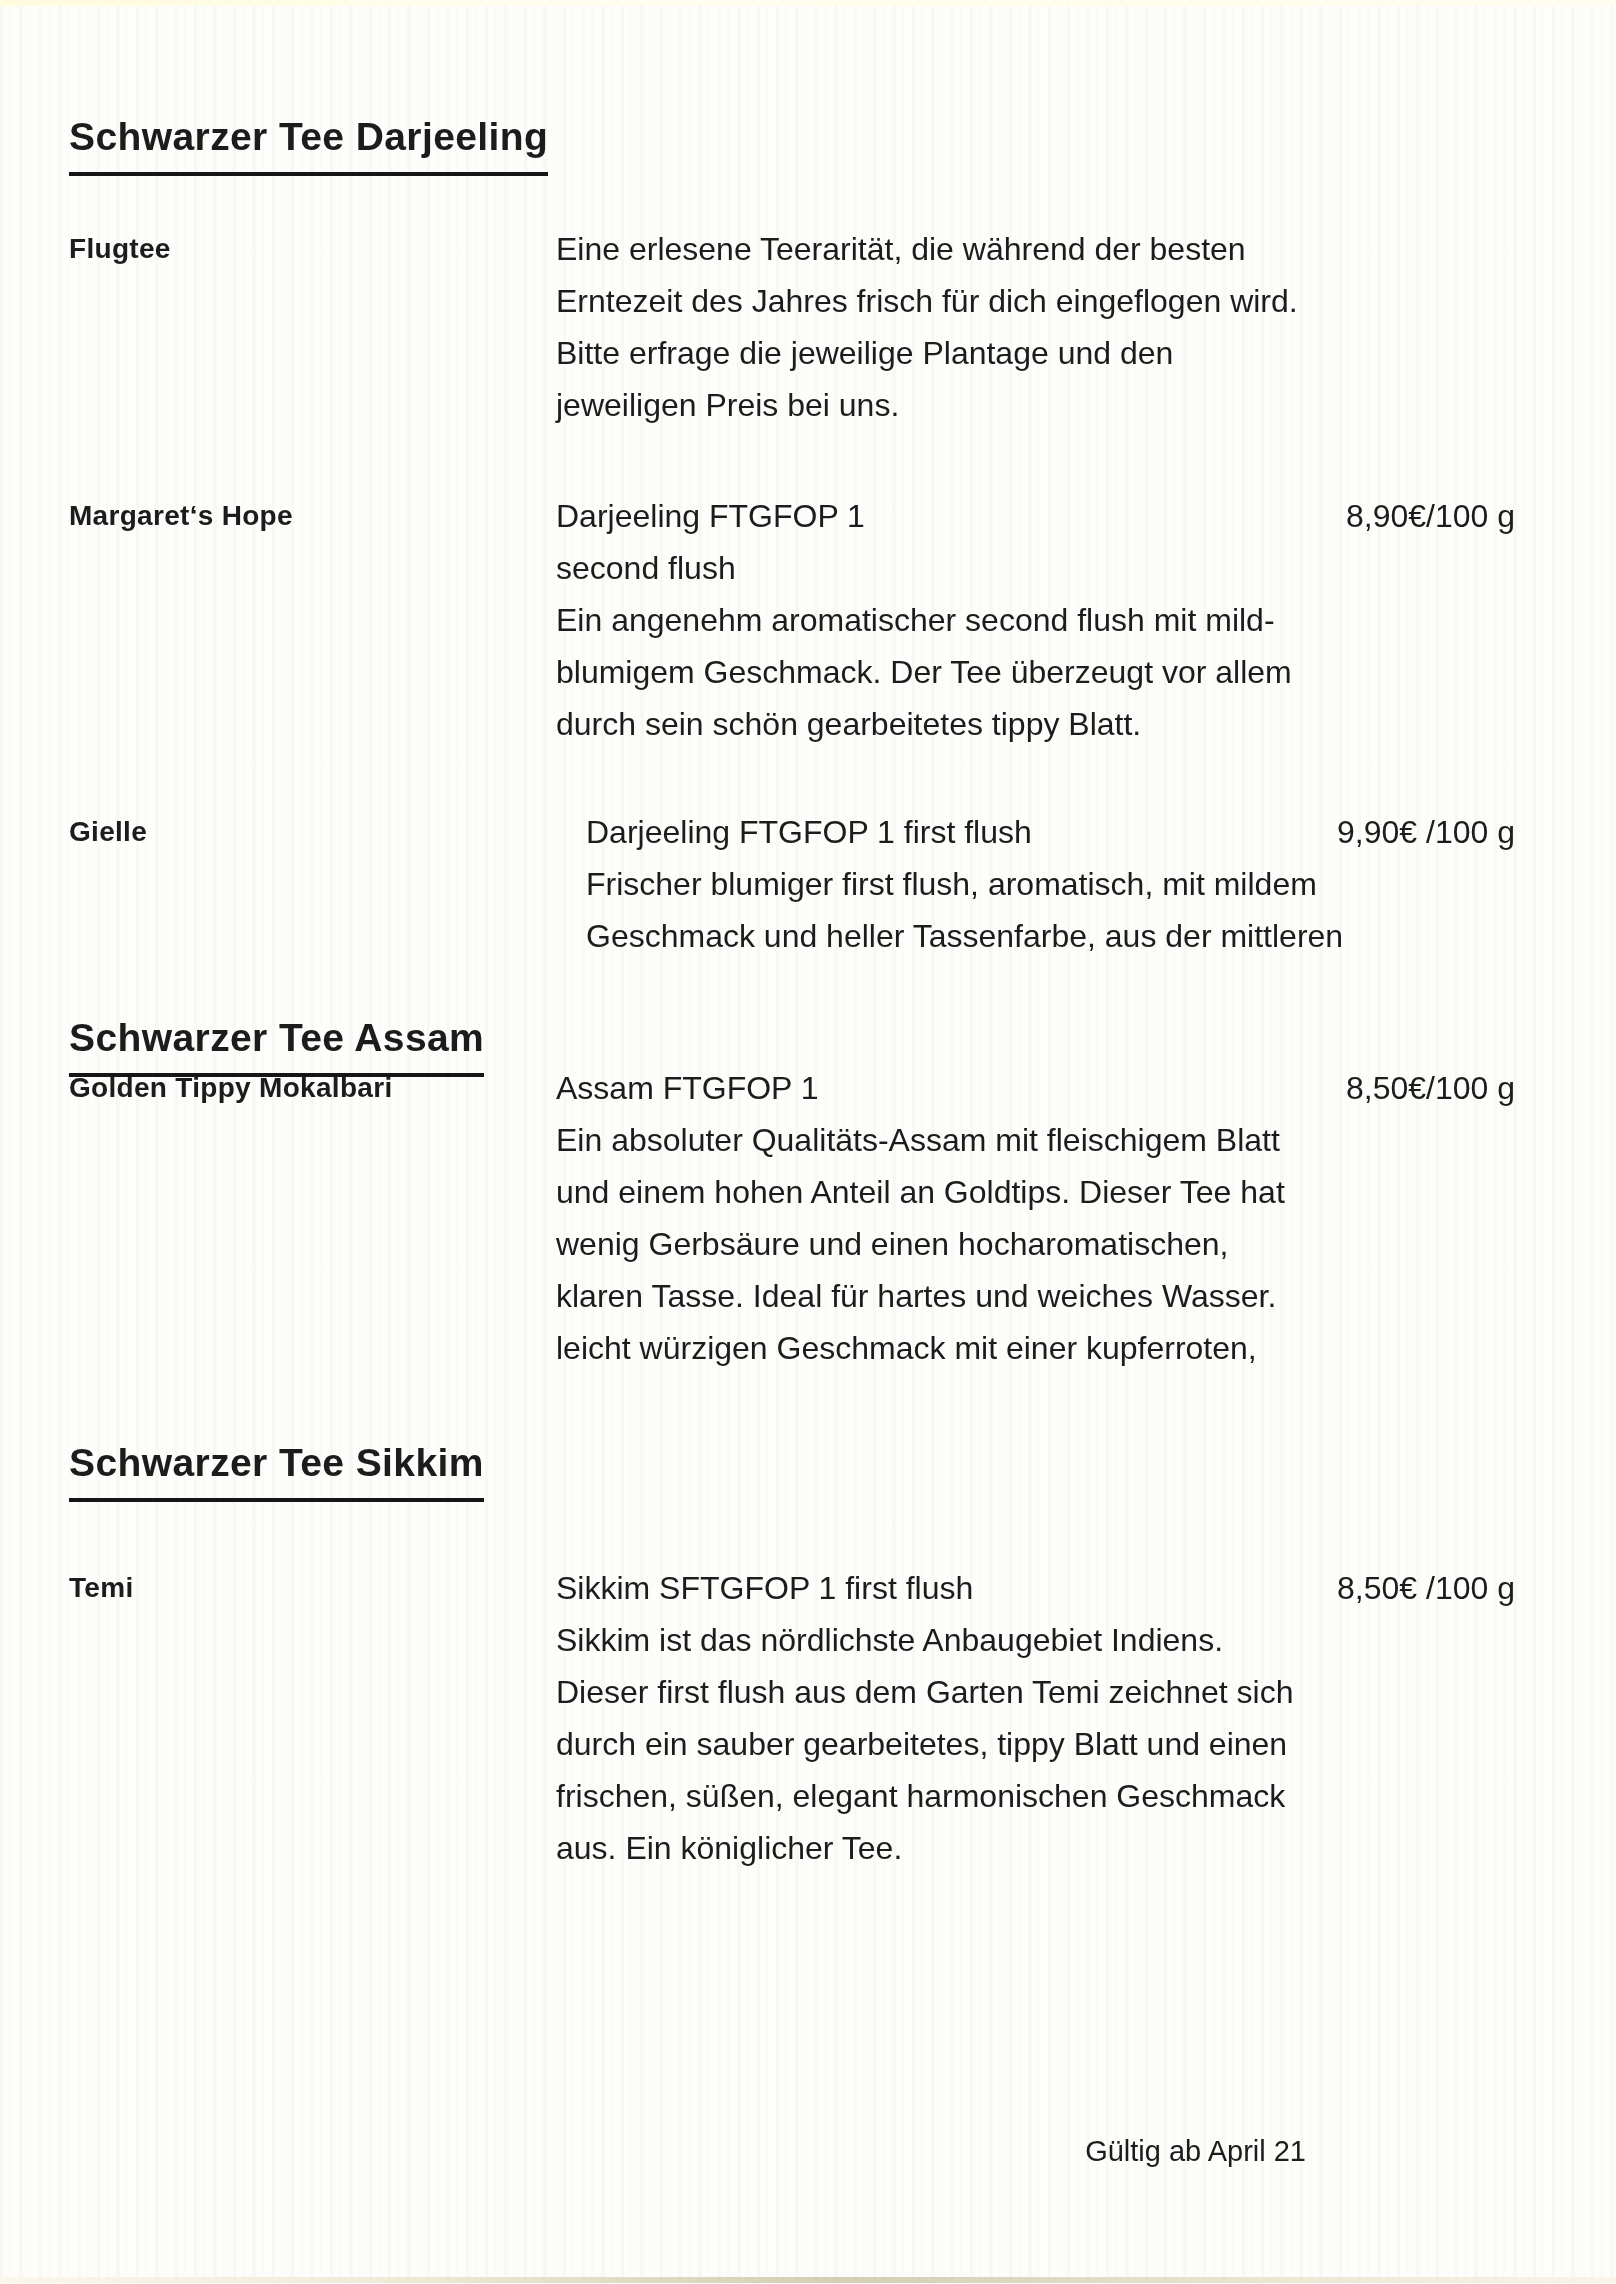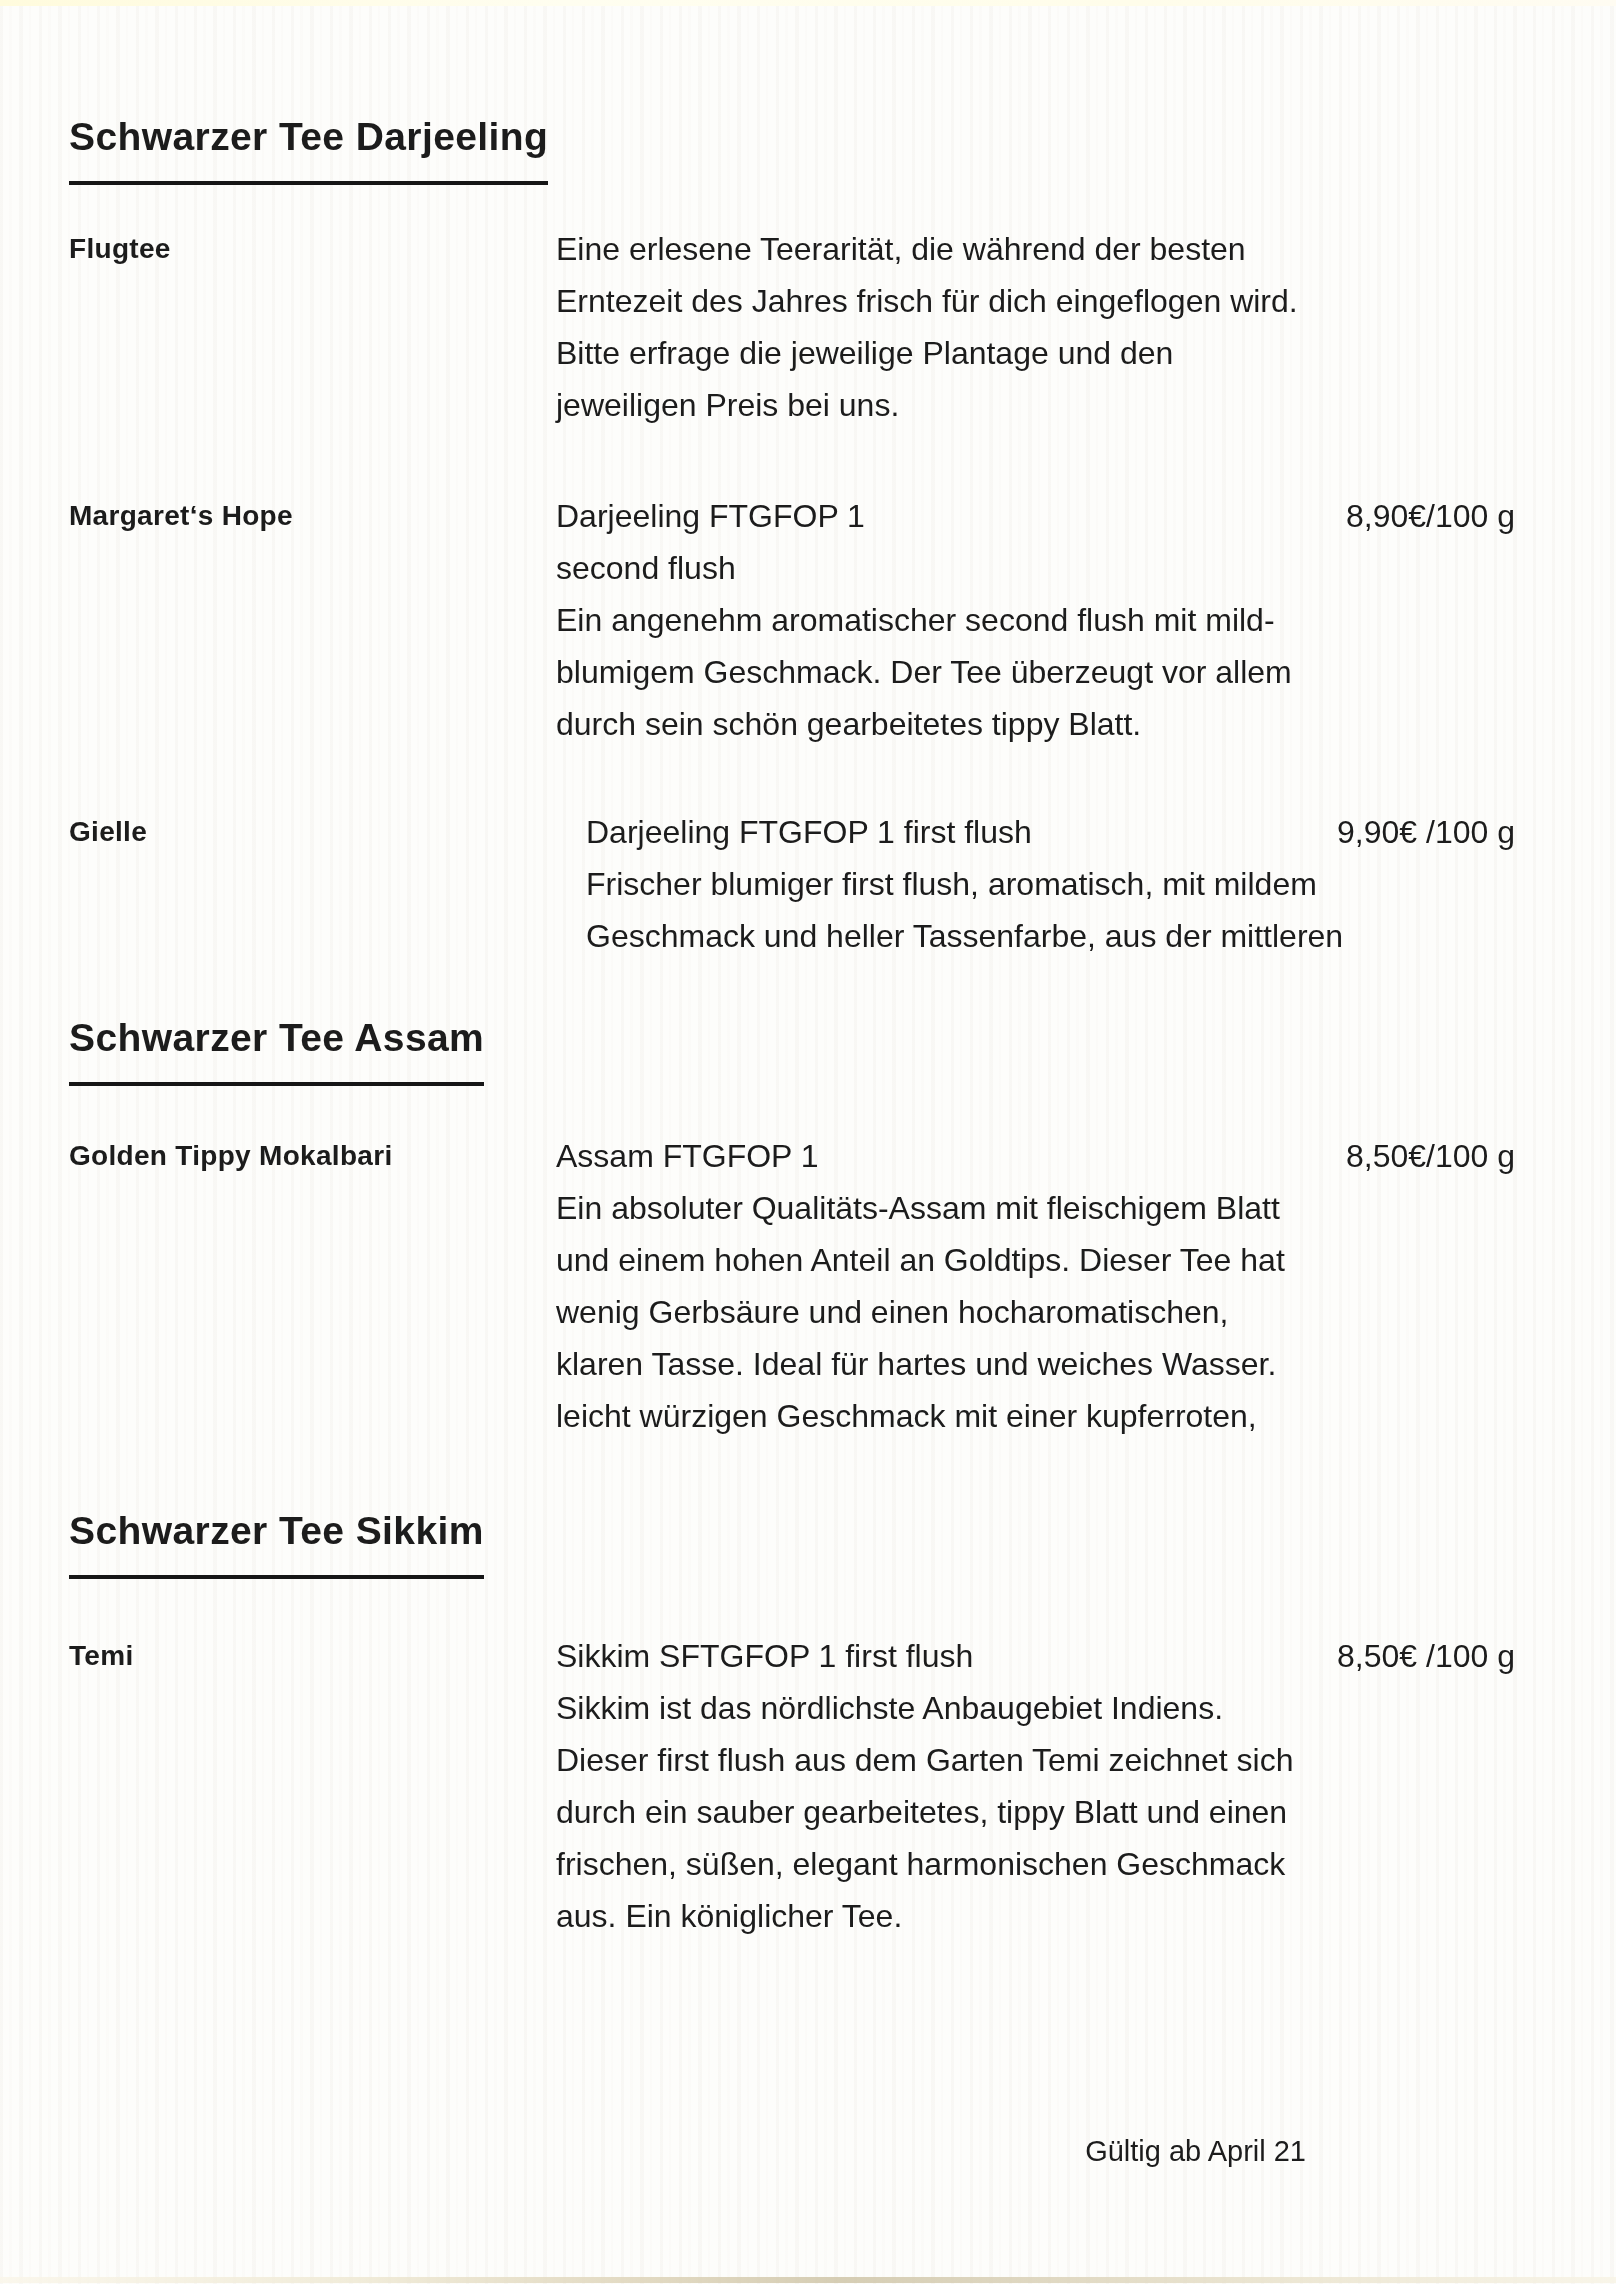"Schwarzer Tee Darjeeling" .heading .underline { padding-bottom: 23px -> 14px }
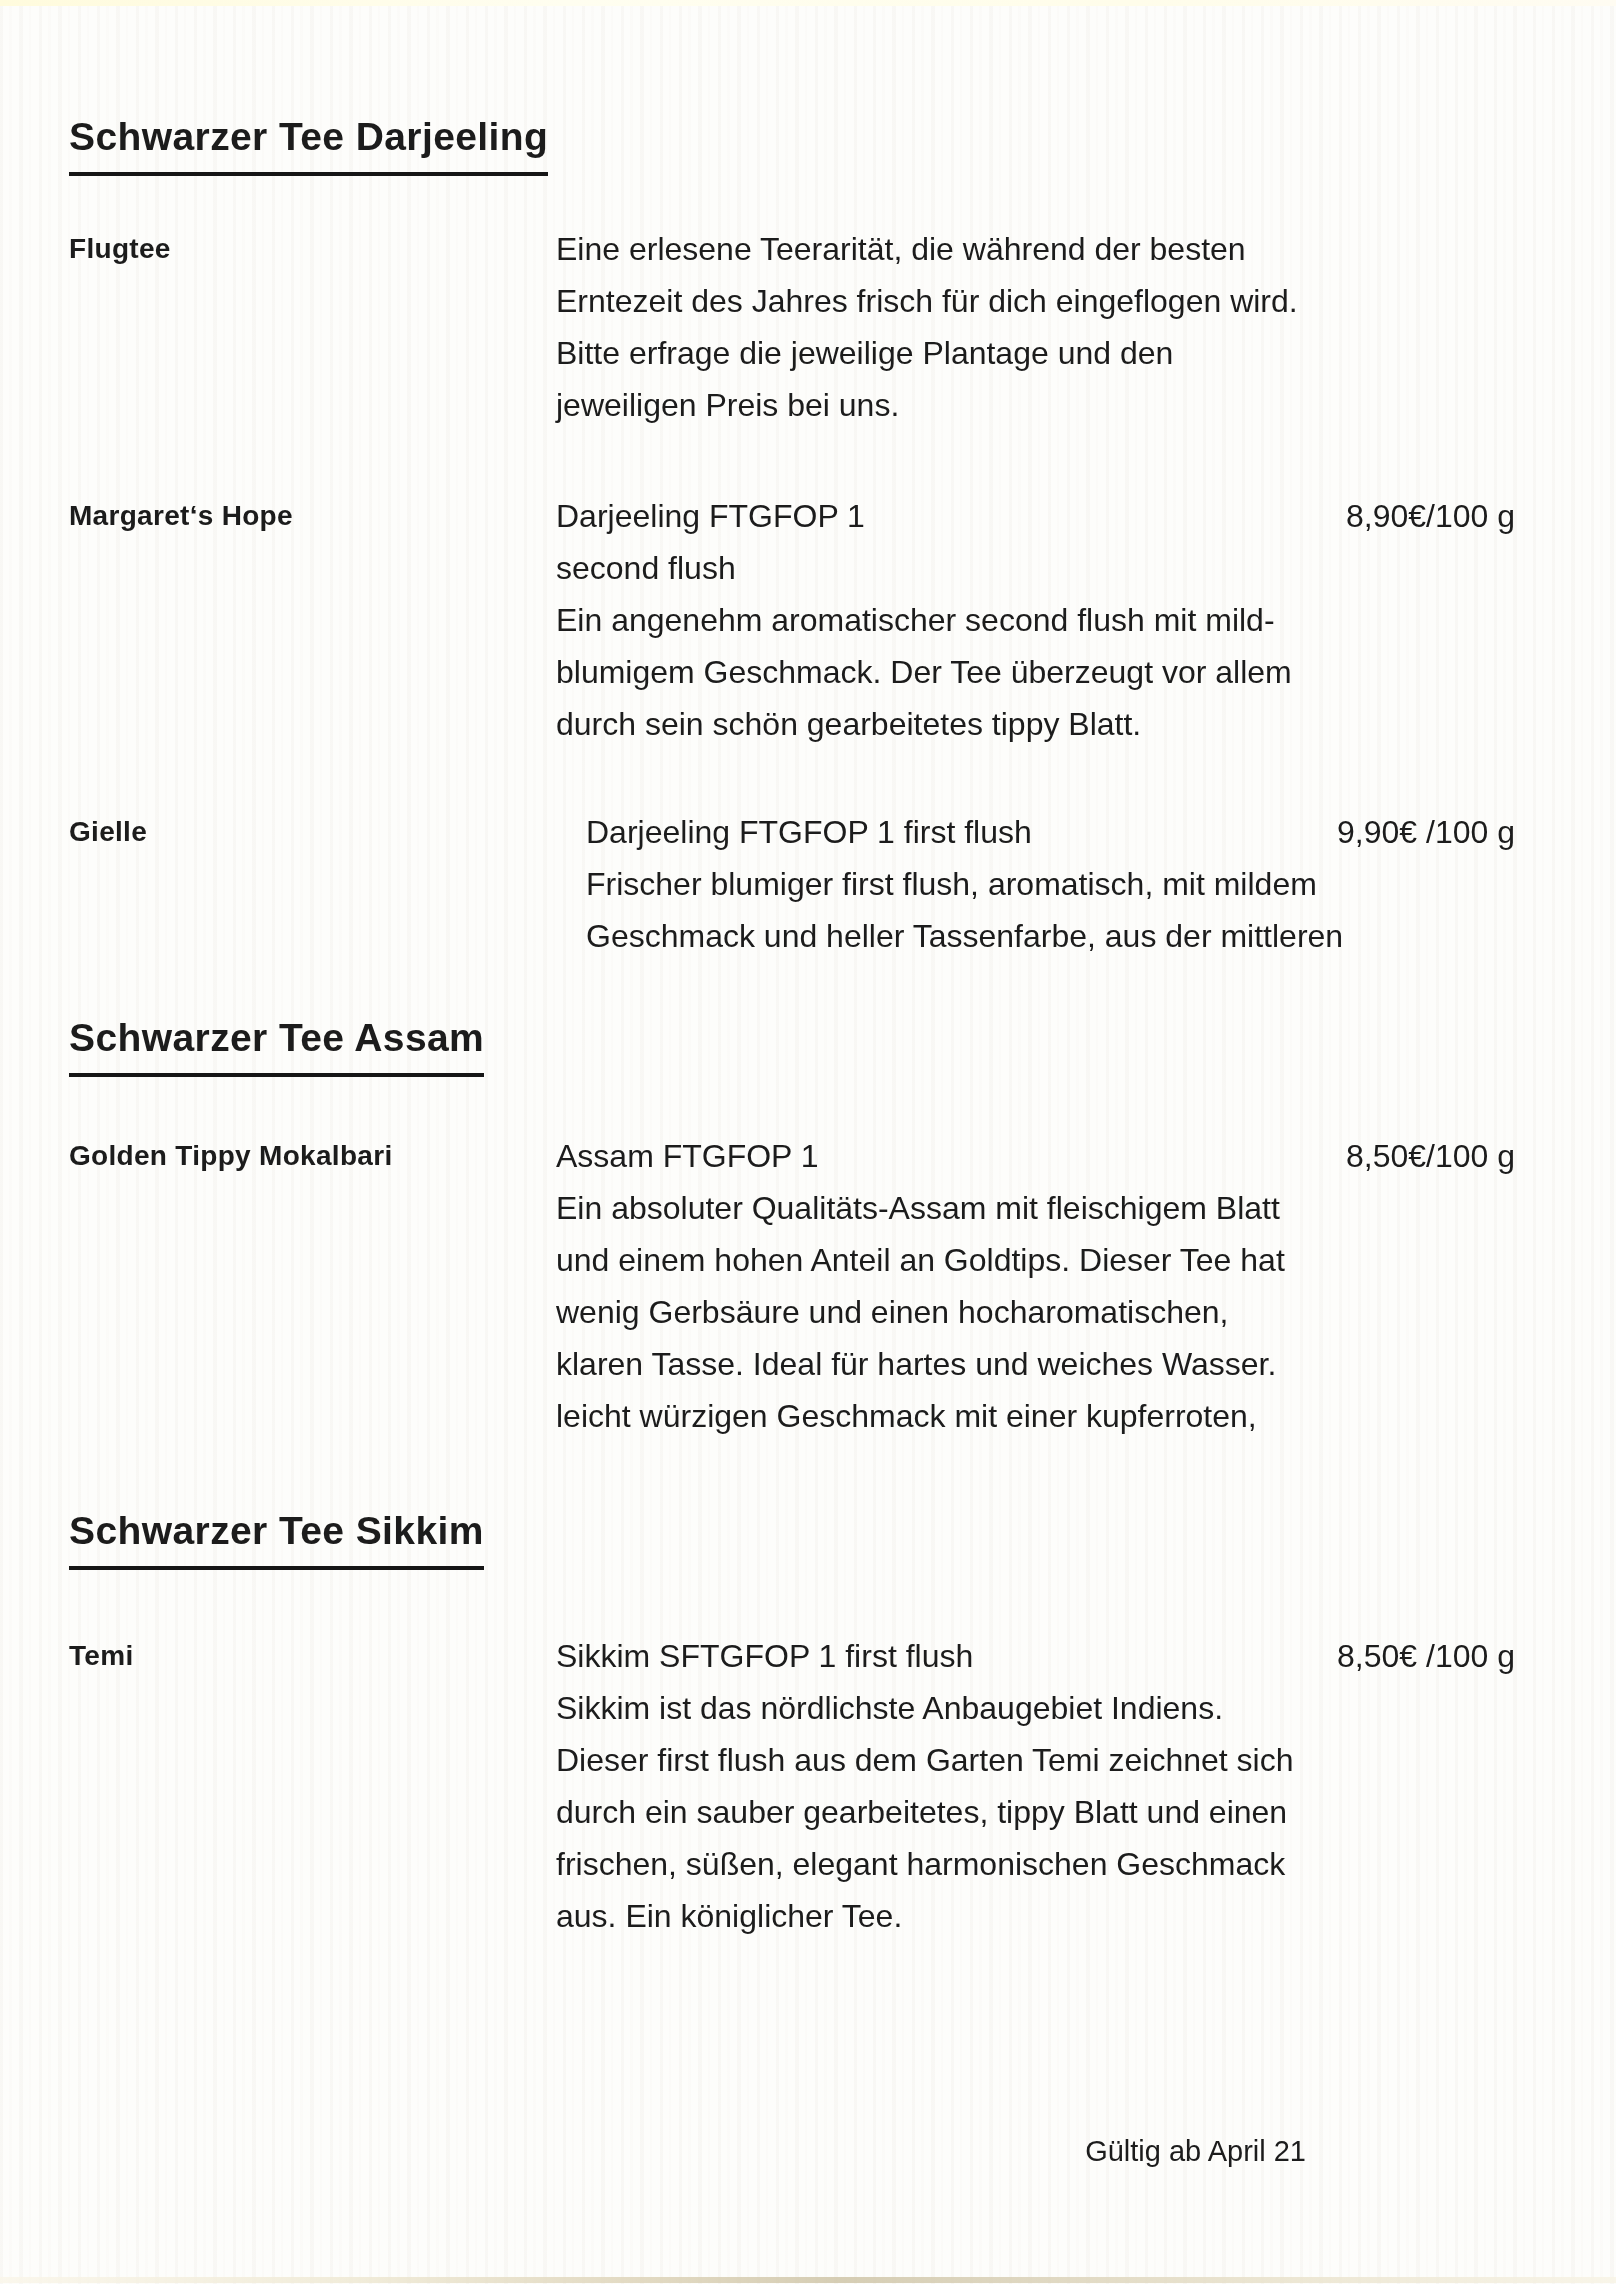"Golden Tippy Mokalbari" .mt-row4 { margin-top: 68px -> none }
